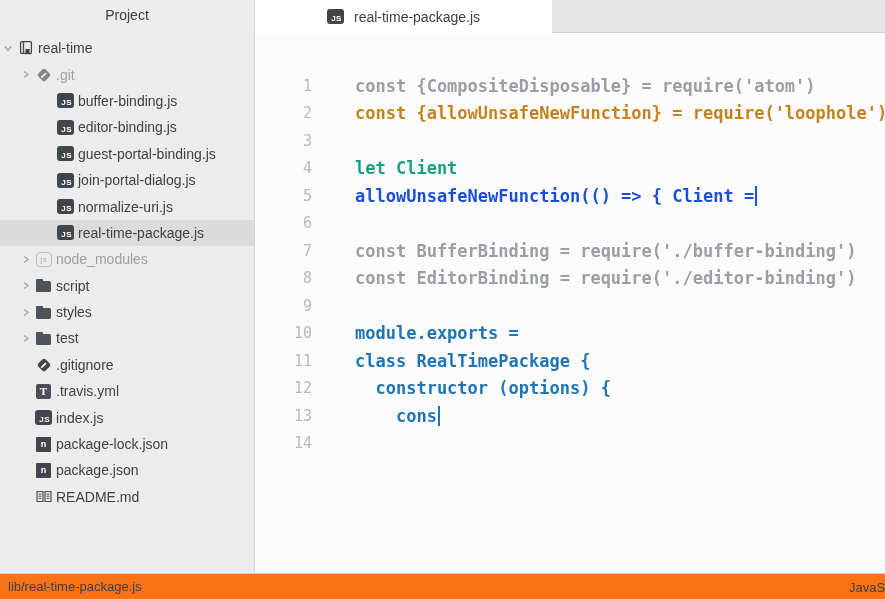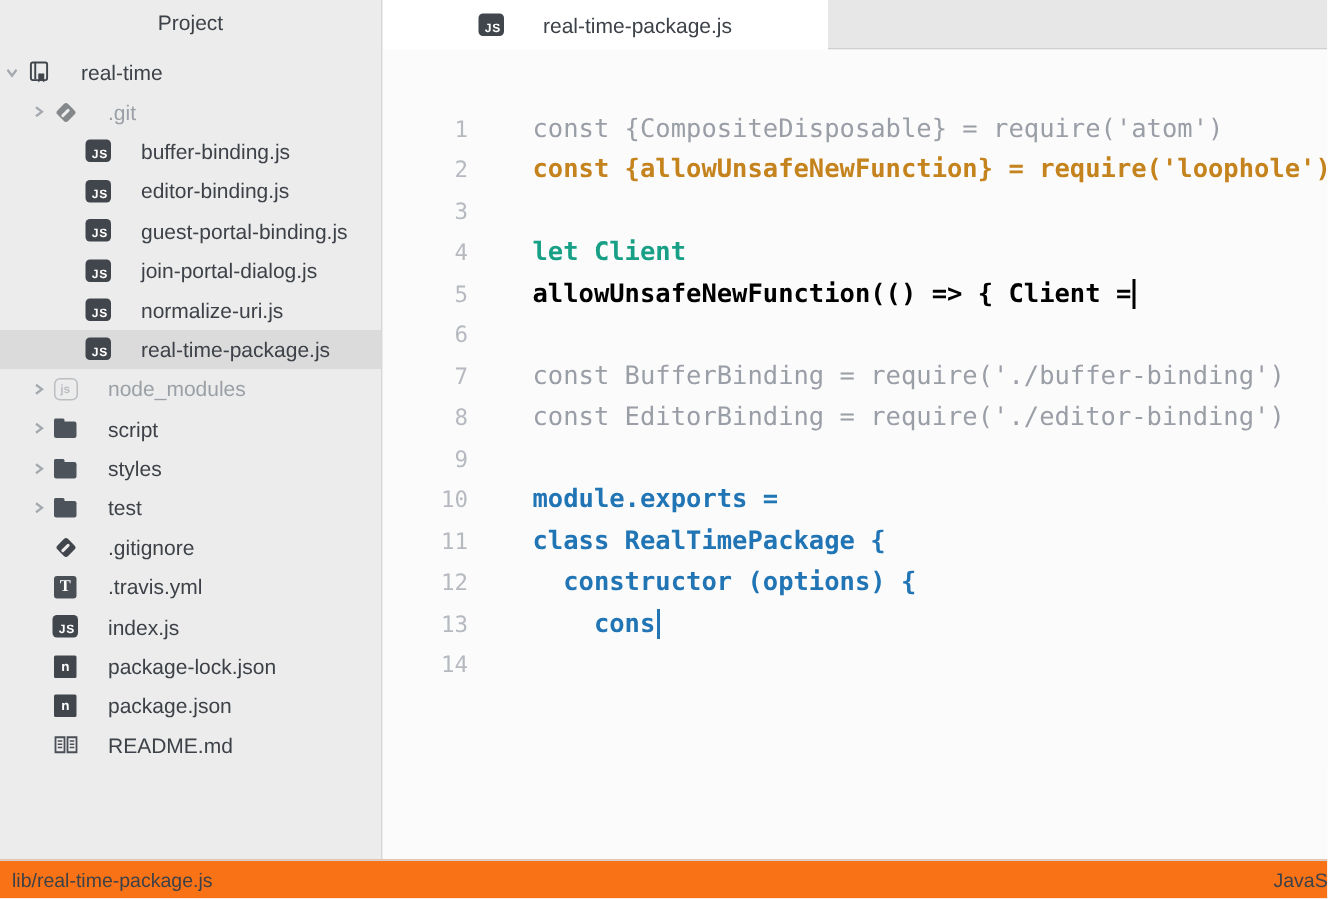"JS" .icon { margin-right: 20px -> 4px }
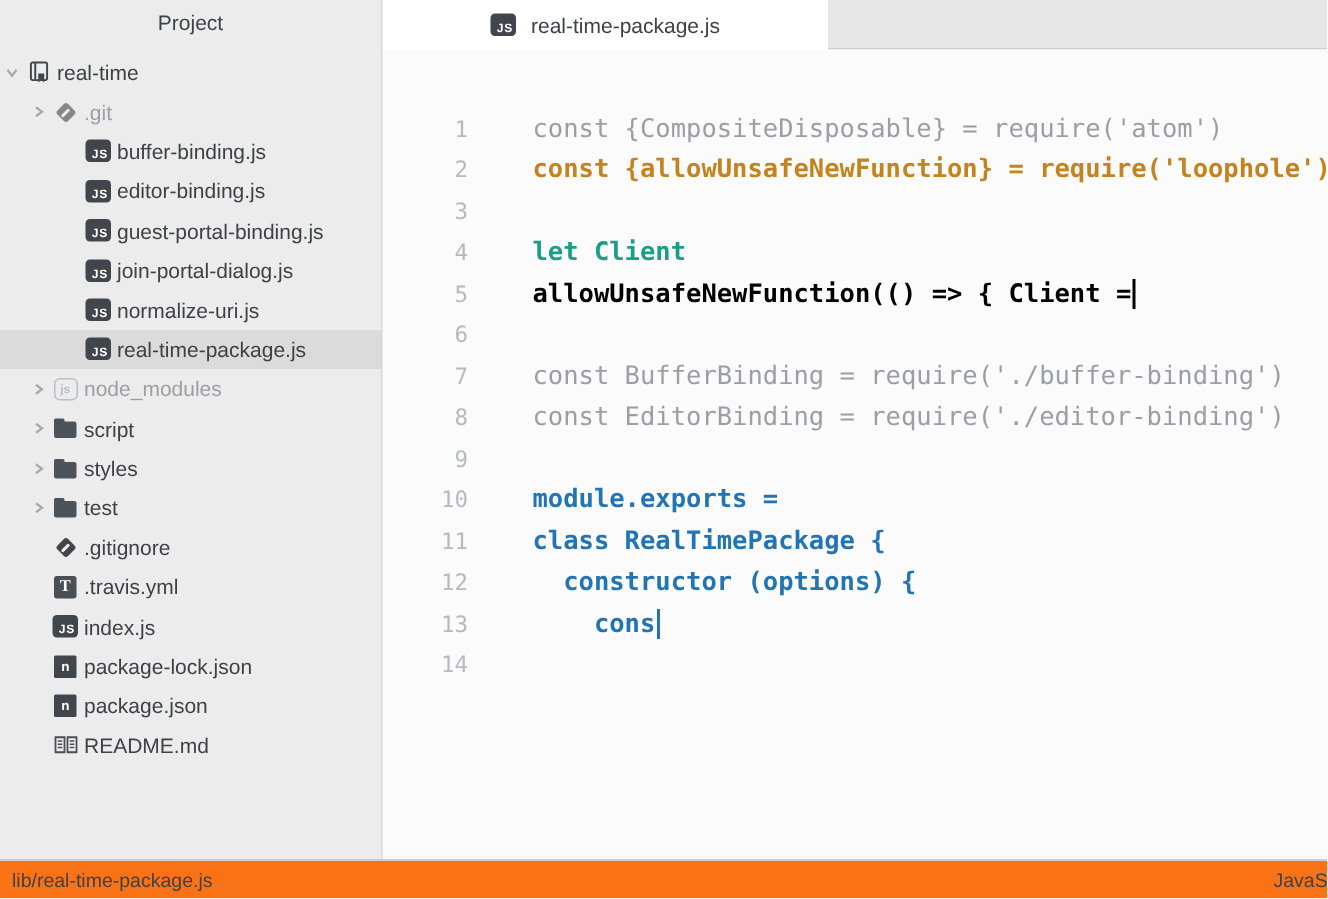"const {CompositeDisposable} =" .code-text { font-weight: none -> bold }
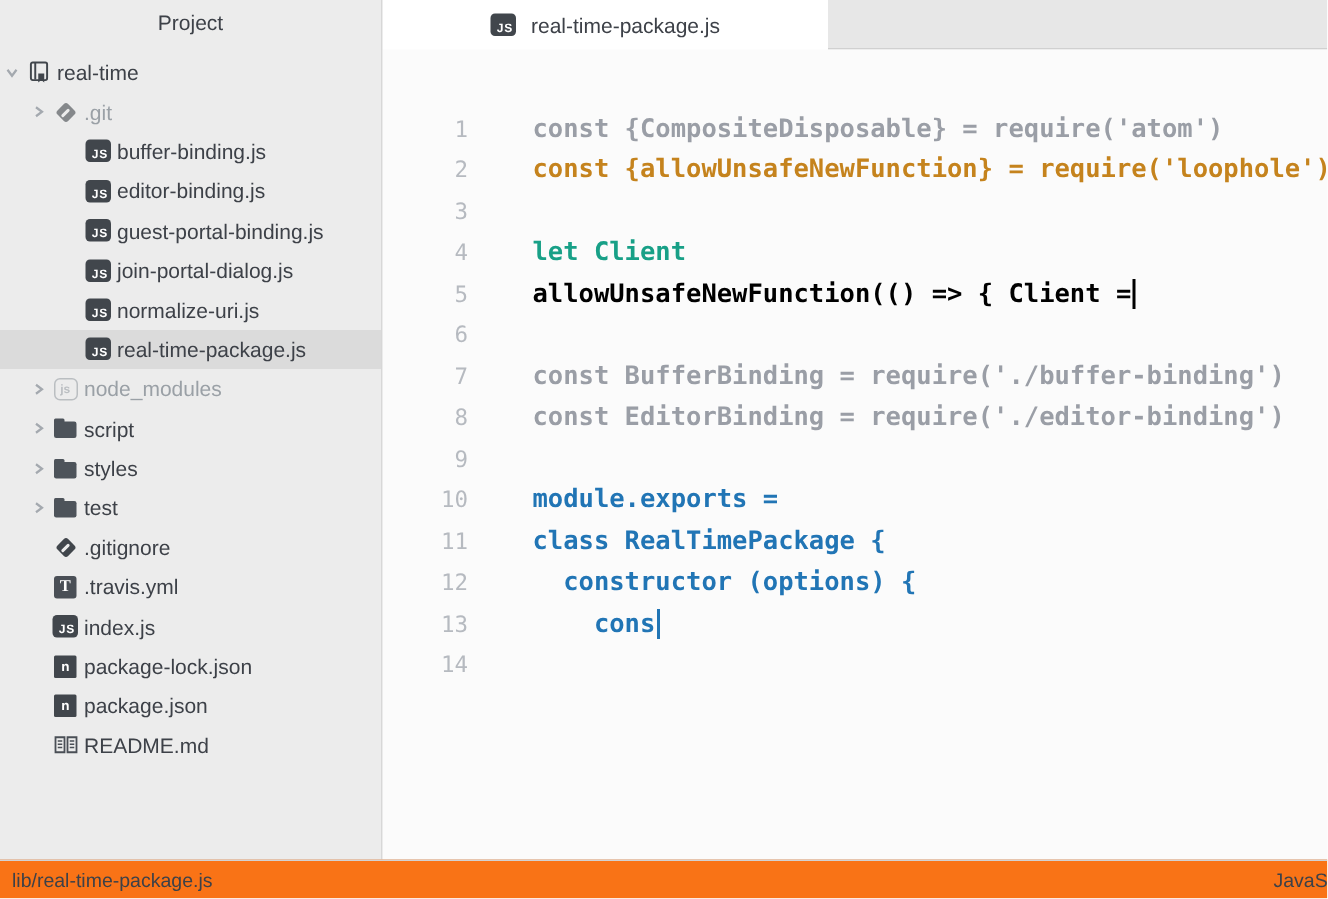"allowUnsafeNewFunction(() => { Client =" span.code-text { color: #000000 -> #1d4ed8 }
